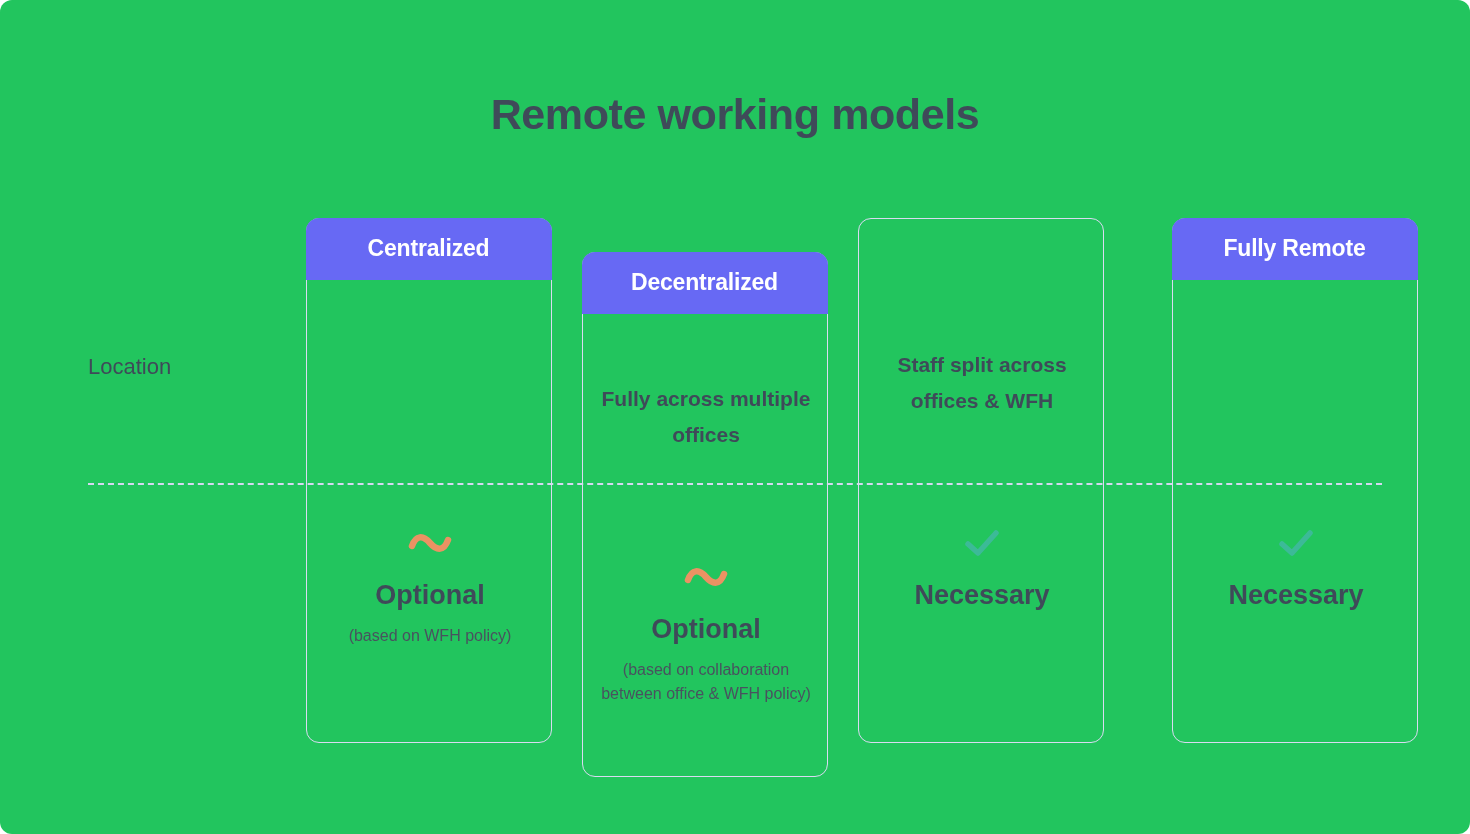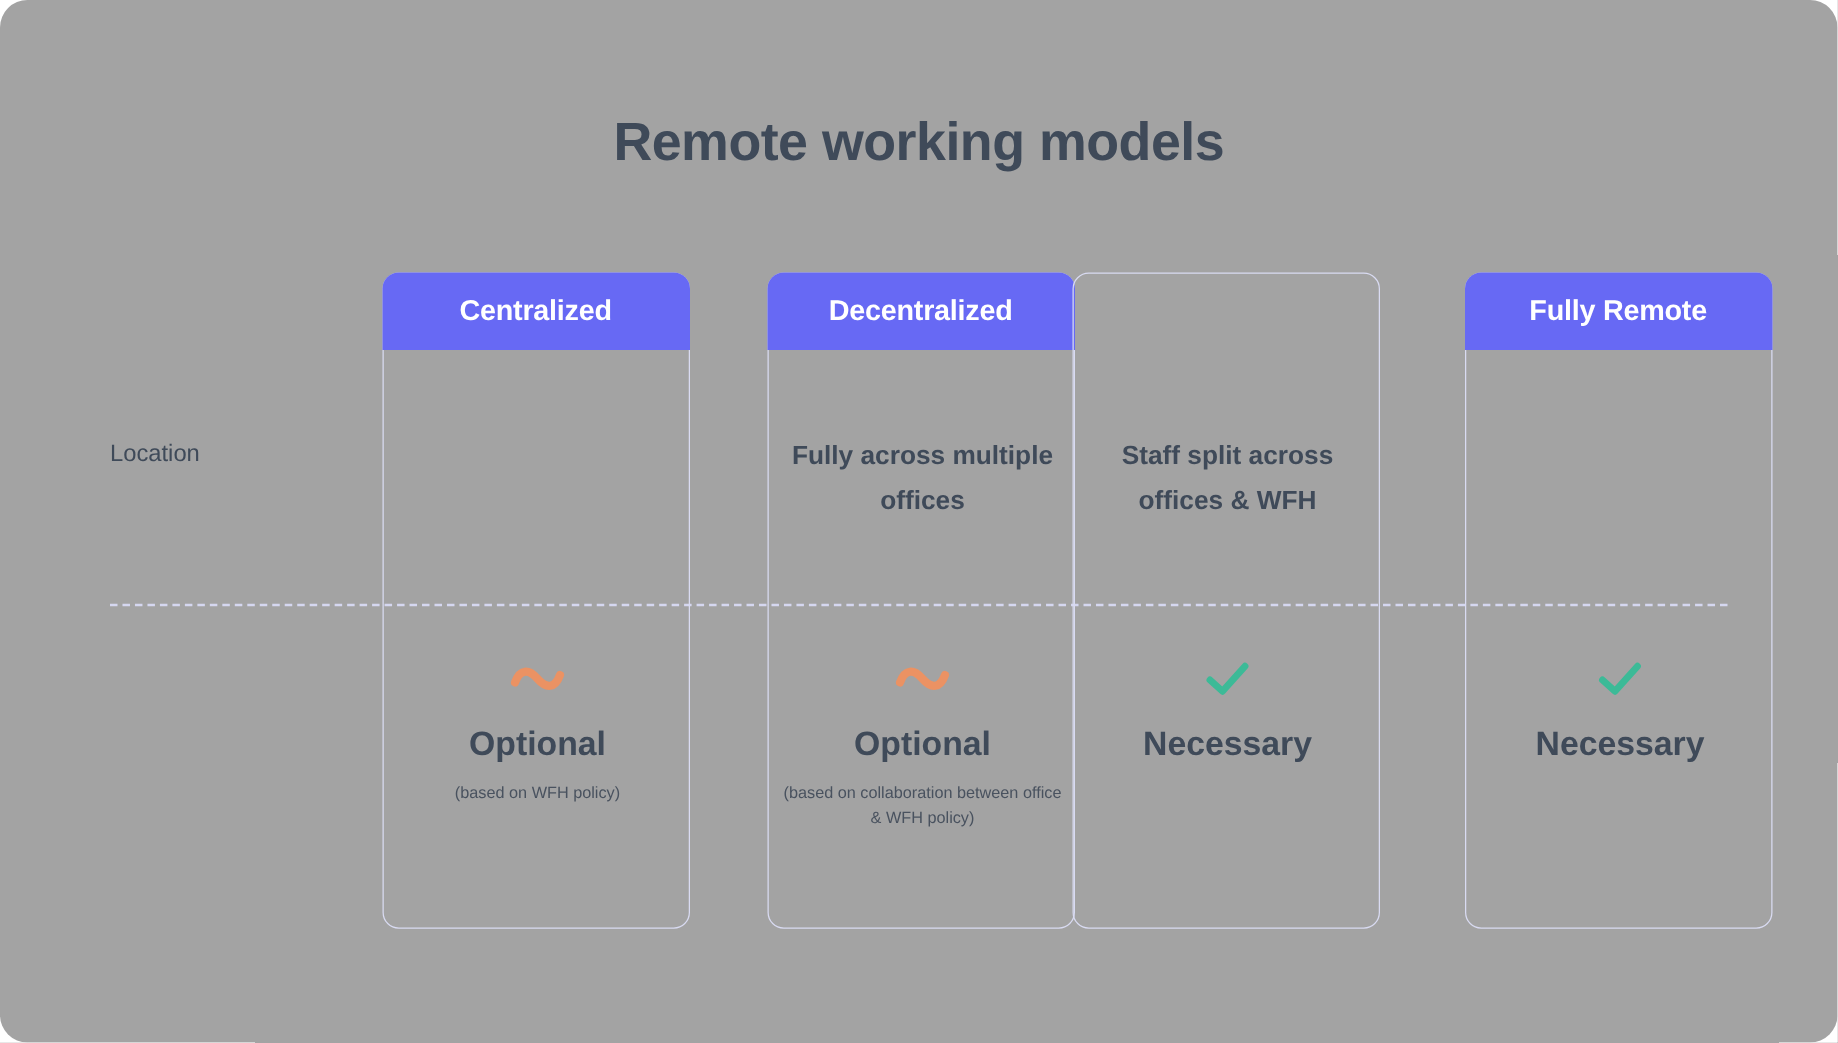"Remote working models" .page { background: #a3a3a3 -> #22c55e; border-radius: 22px -> 12px }
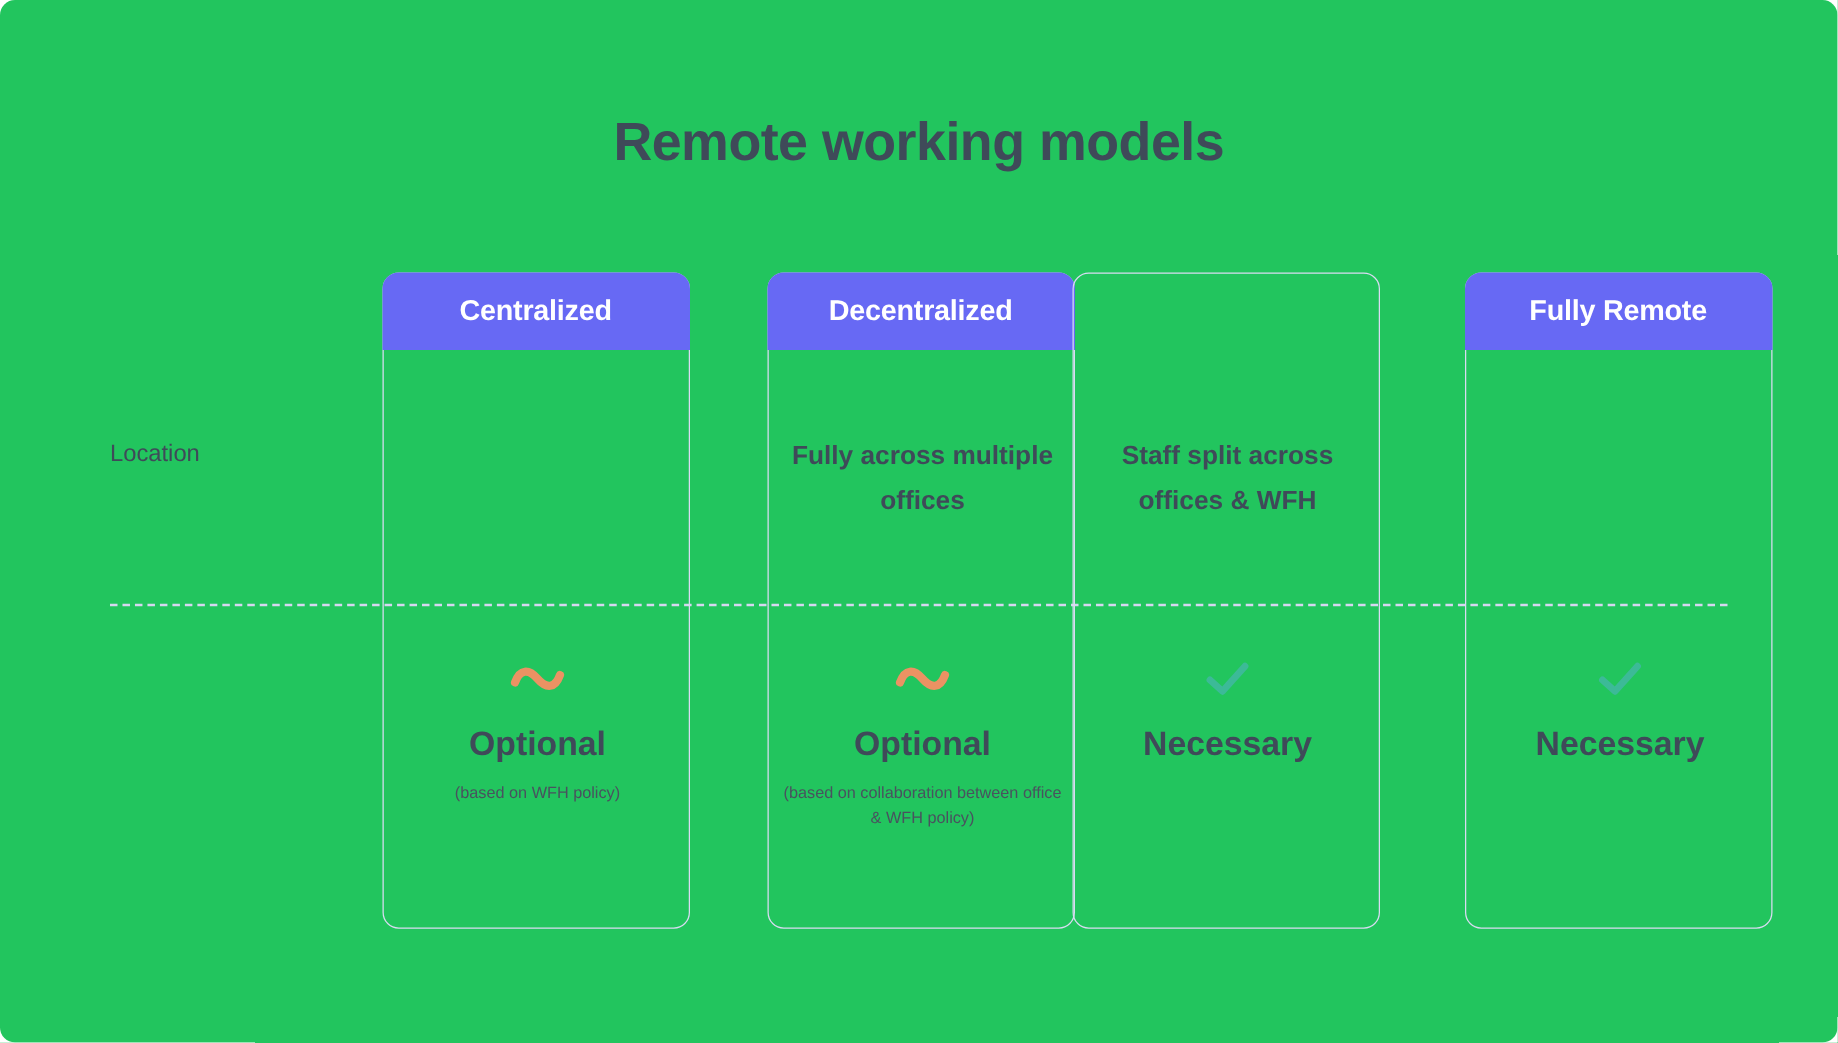"Decentralized" .card.c1 { left: 614px -> 582px; margin-top: none -> 34px }
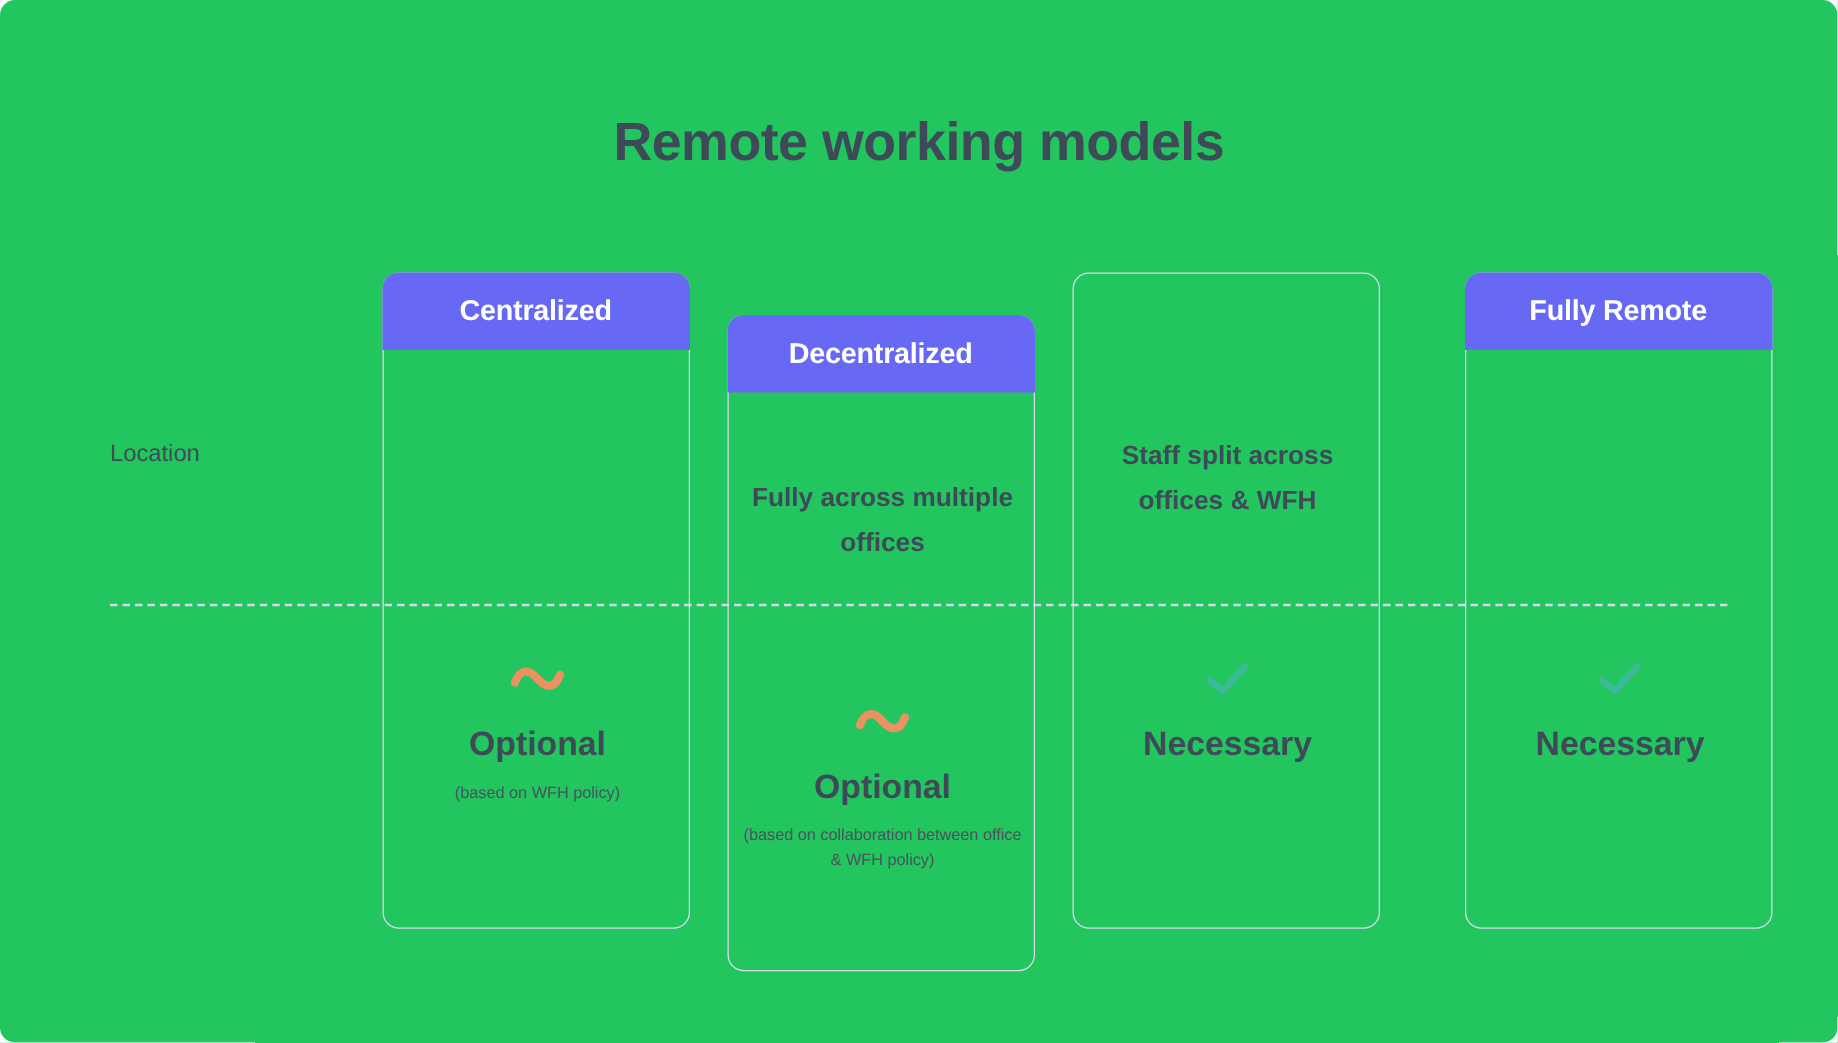"Location" .row-label { font-size: 19px -> 22px }
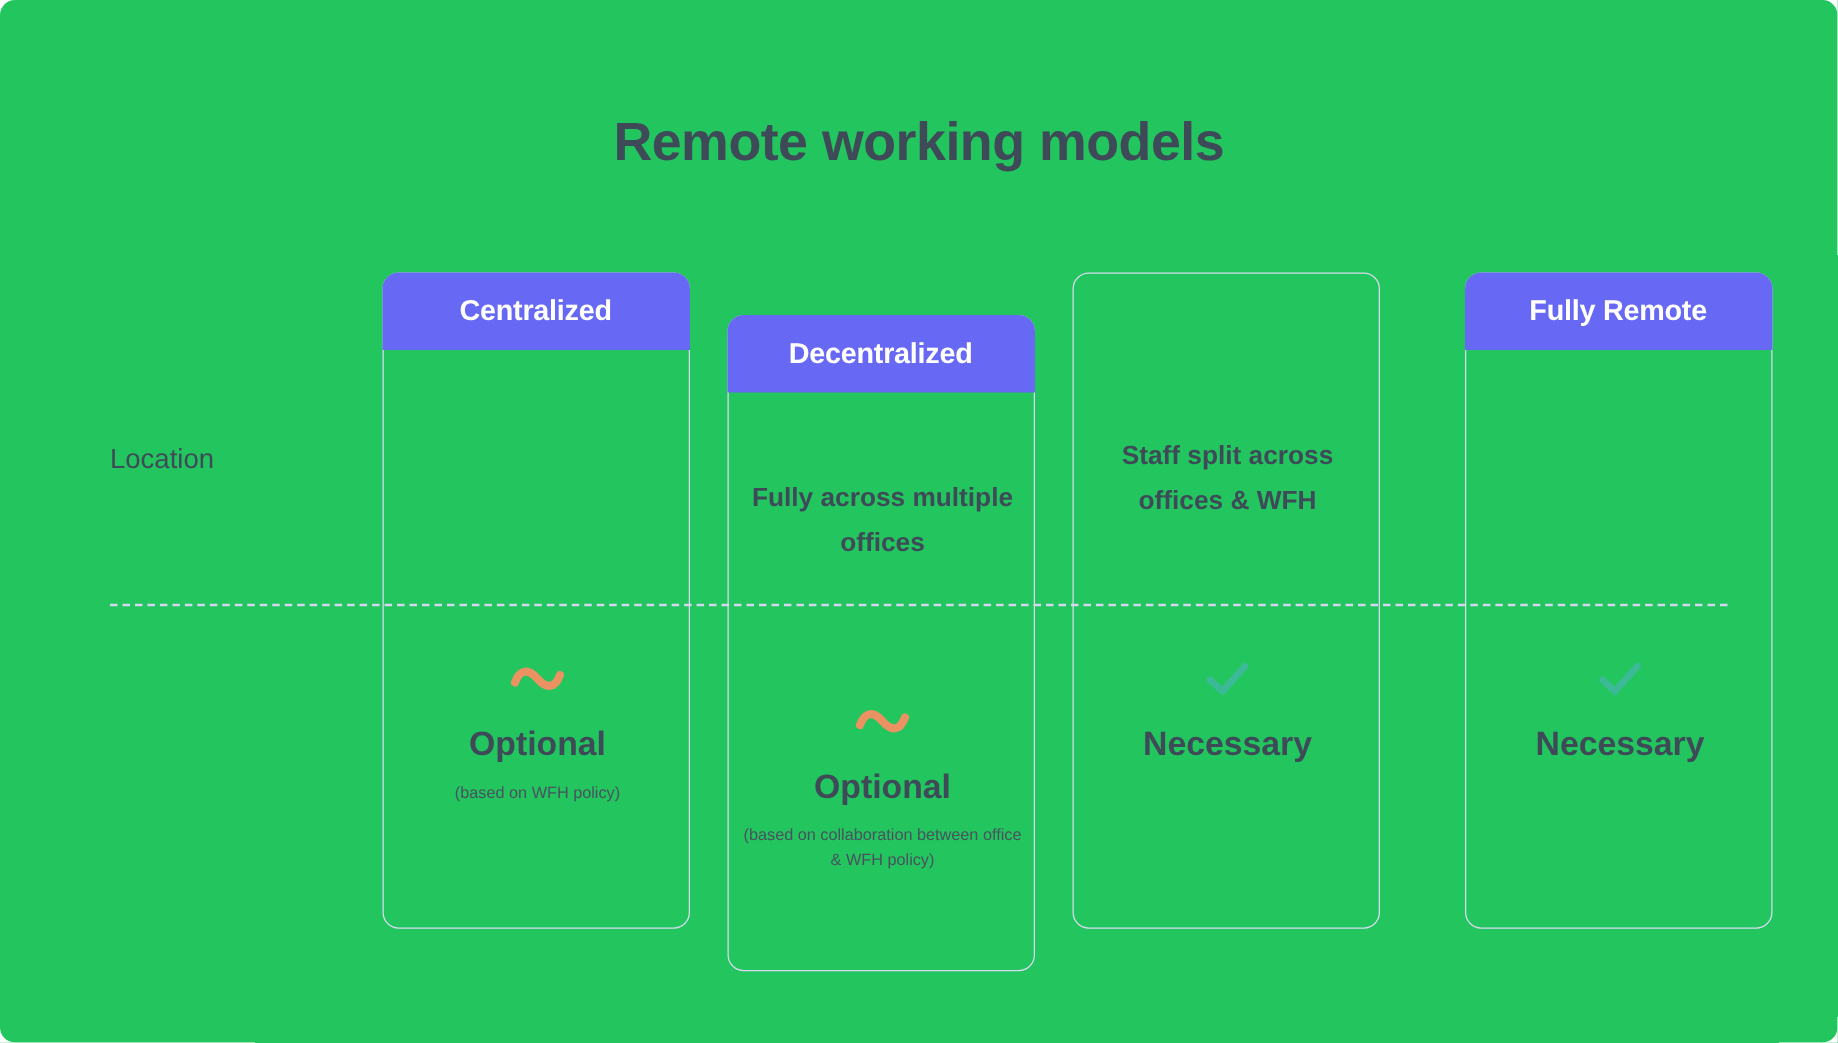"(based on WFH policy)" .cell-note { font-size: 13px -> 16px }
